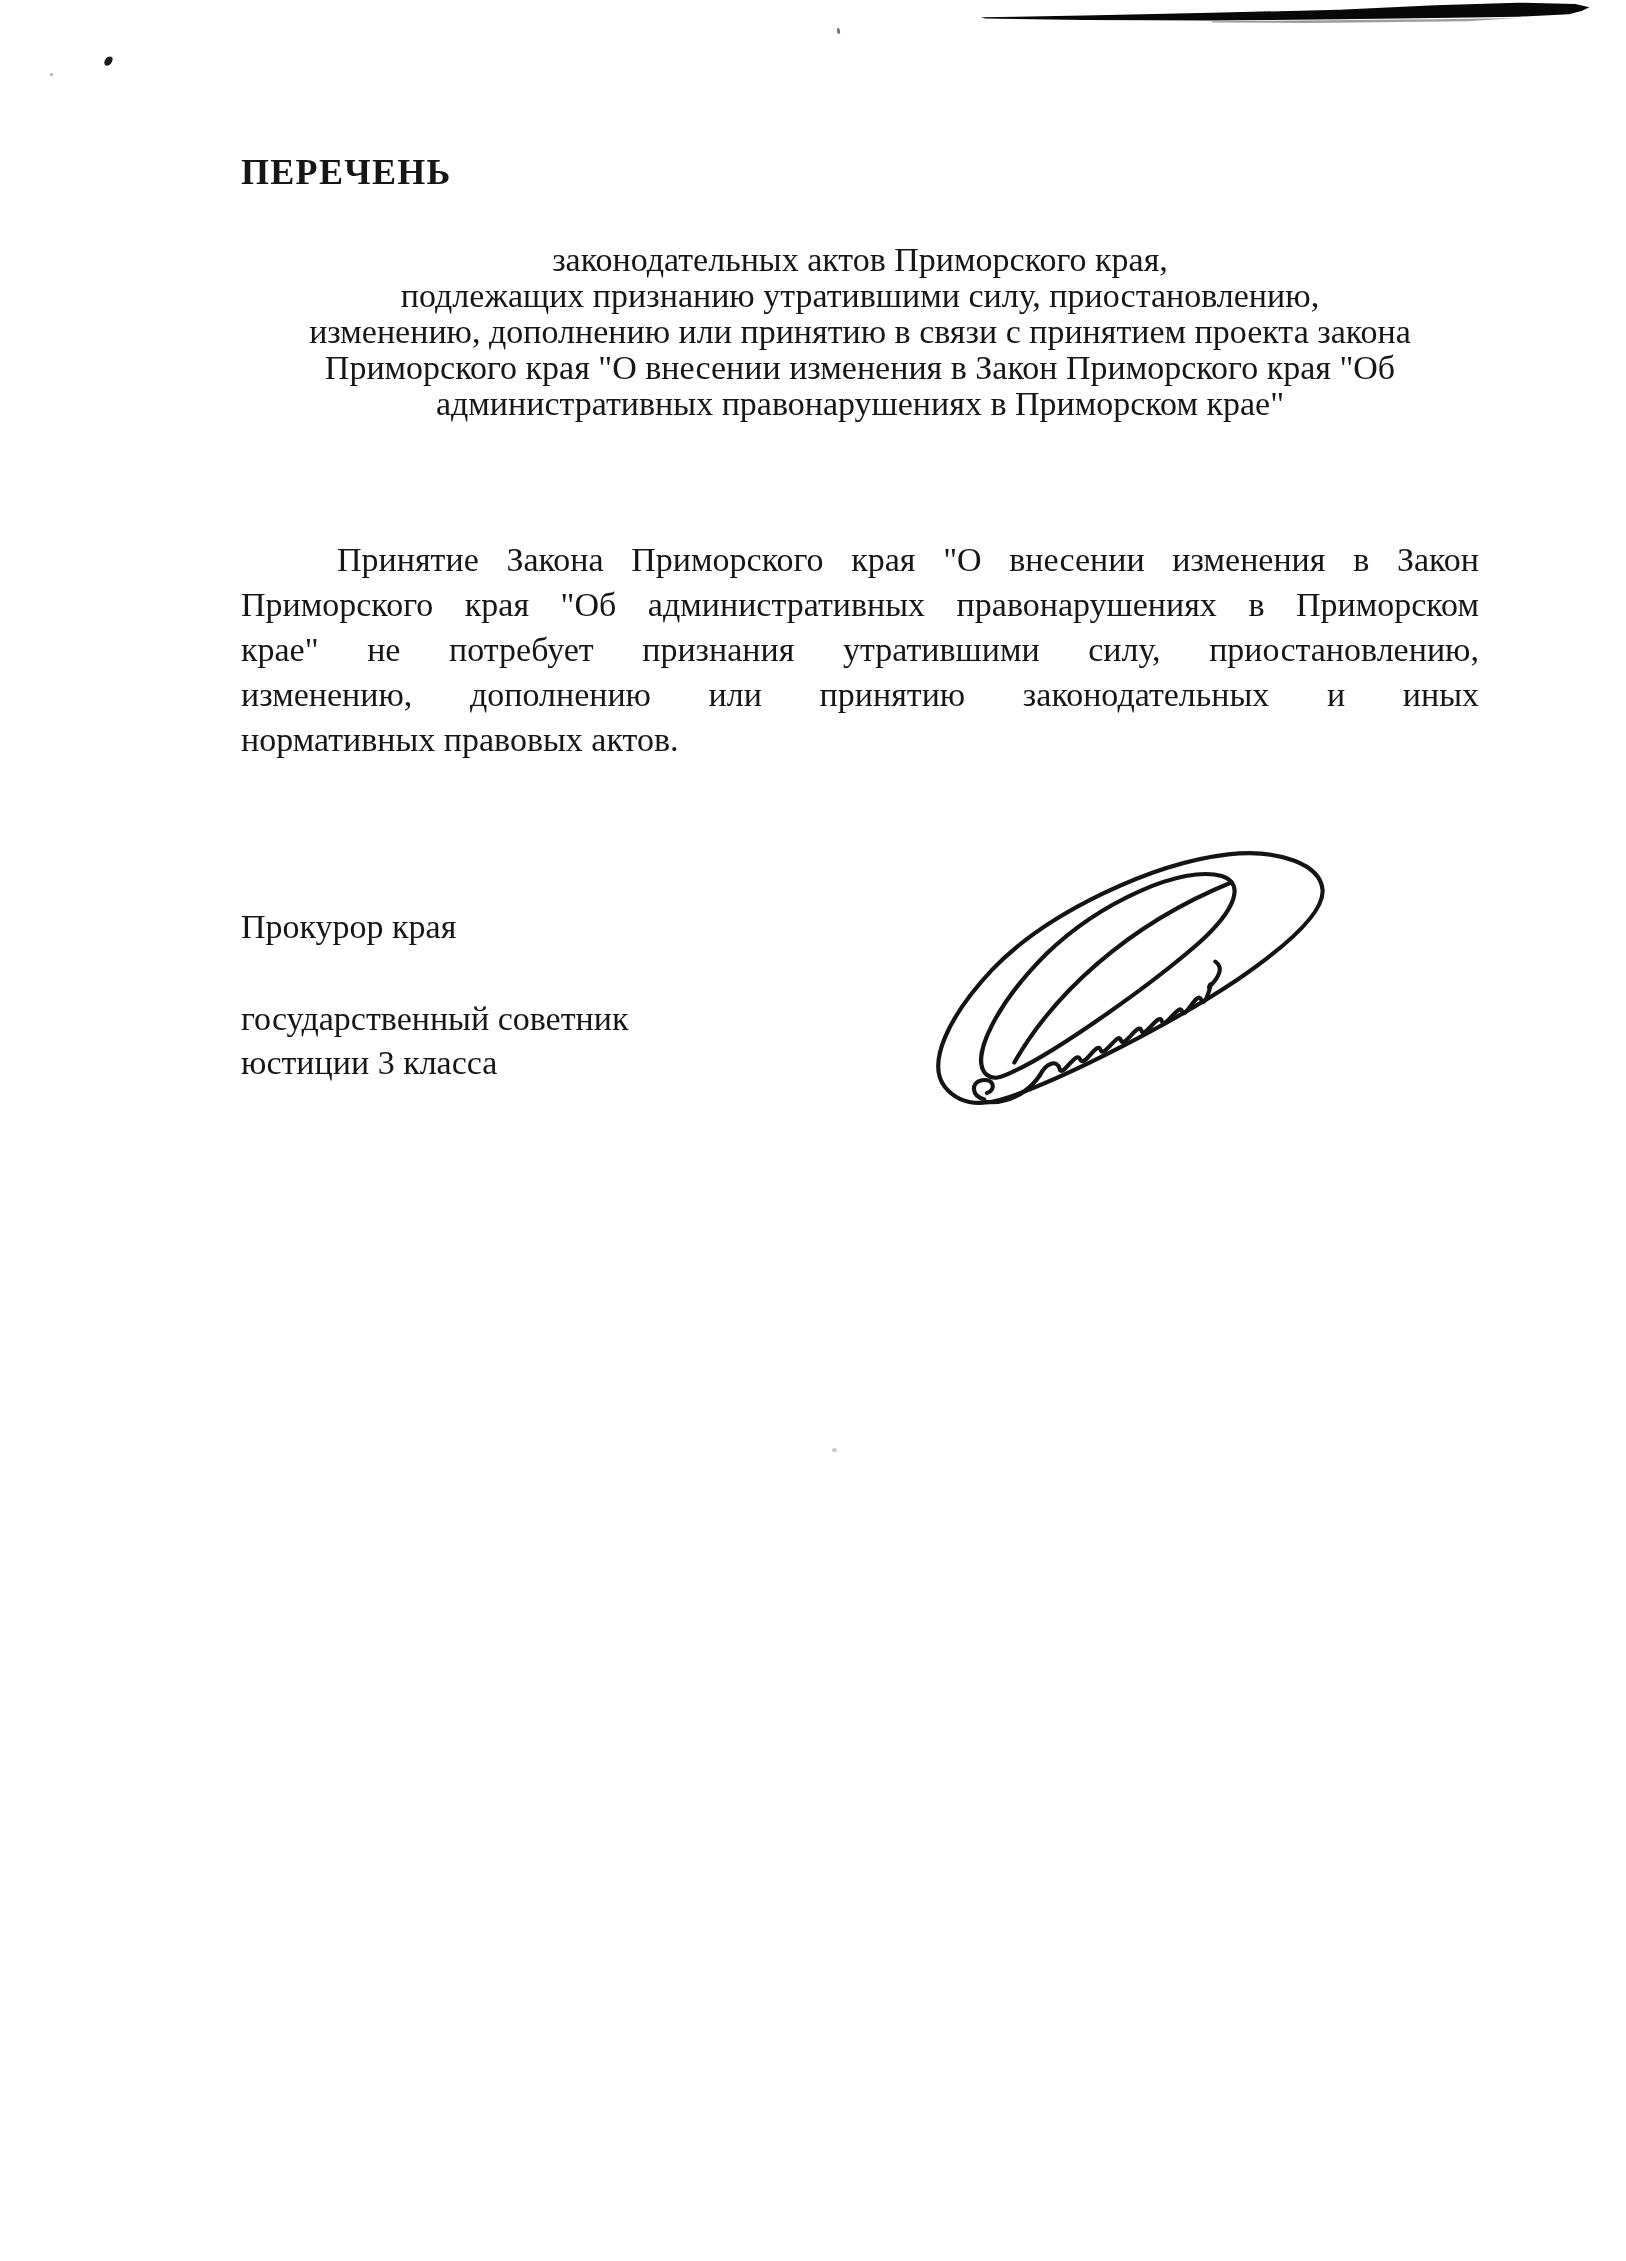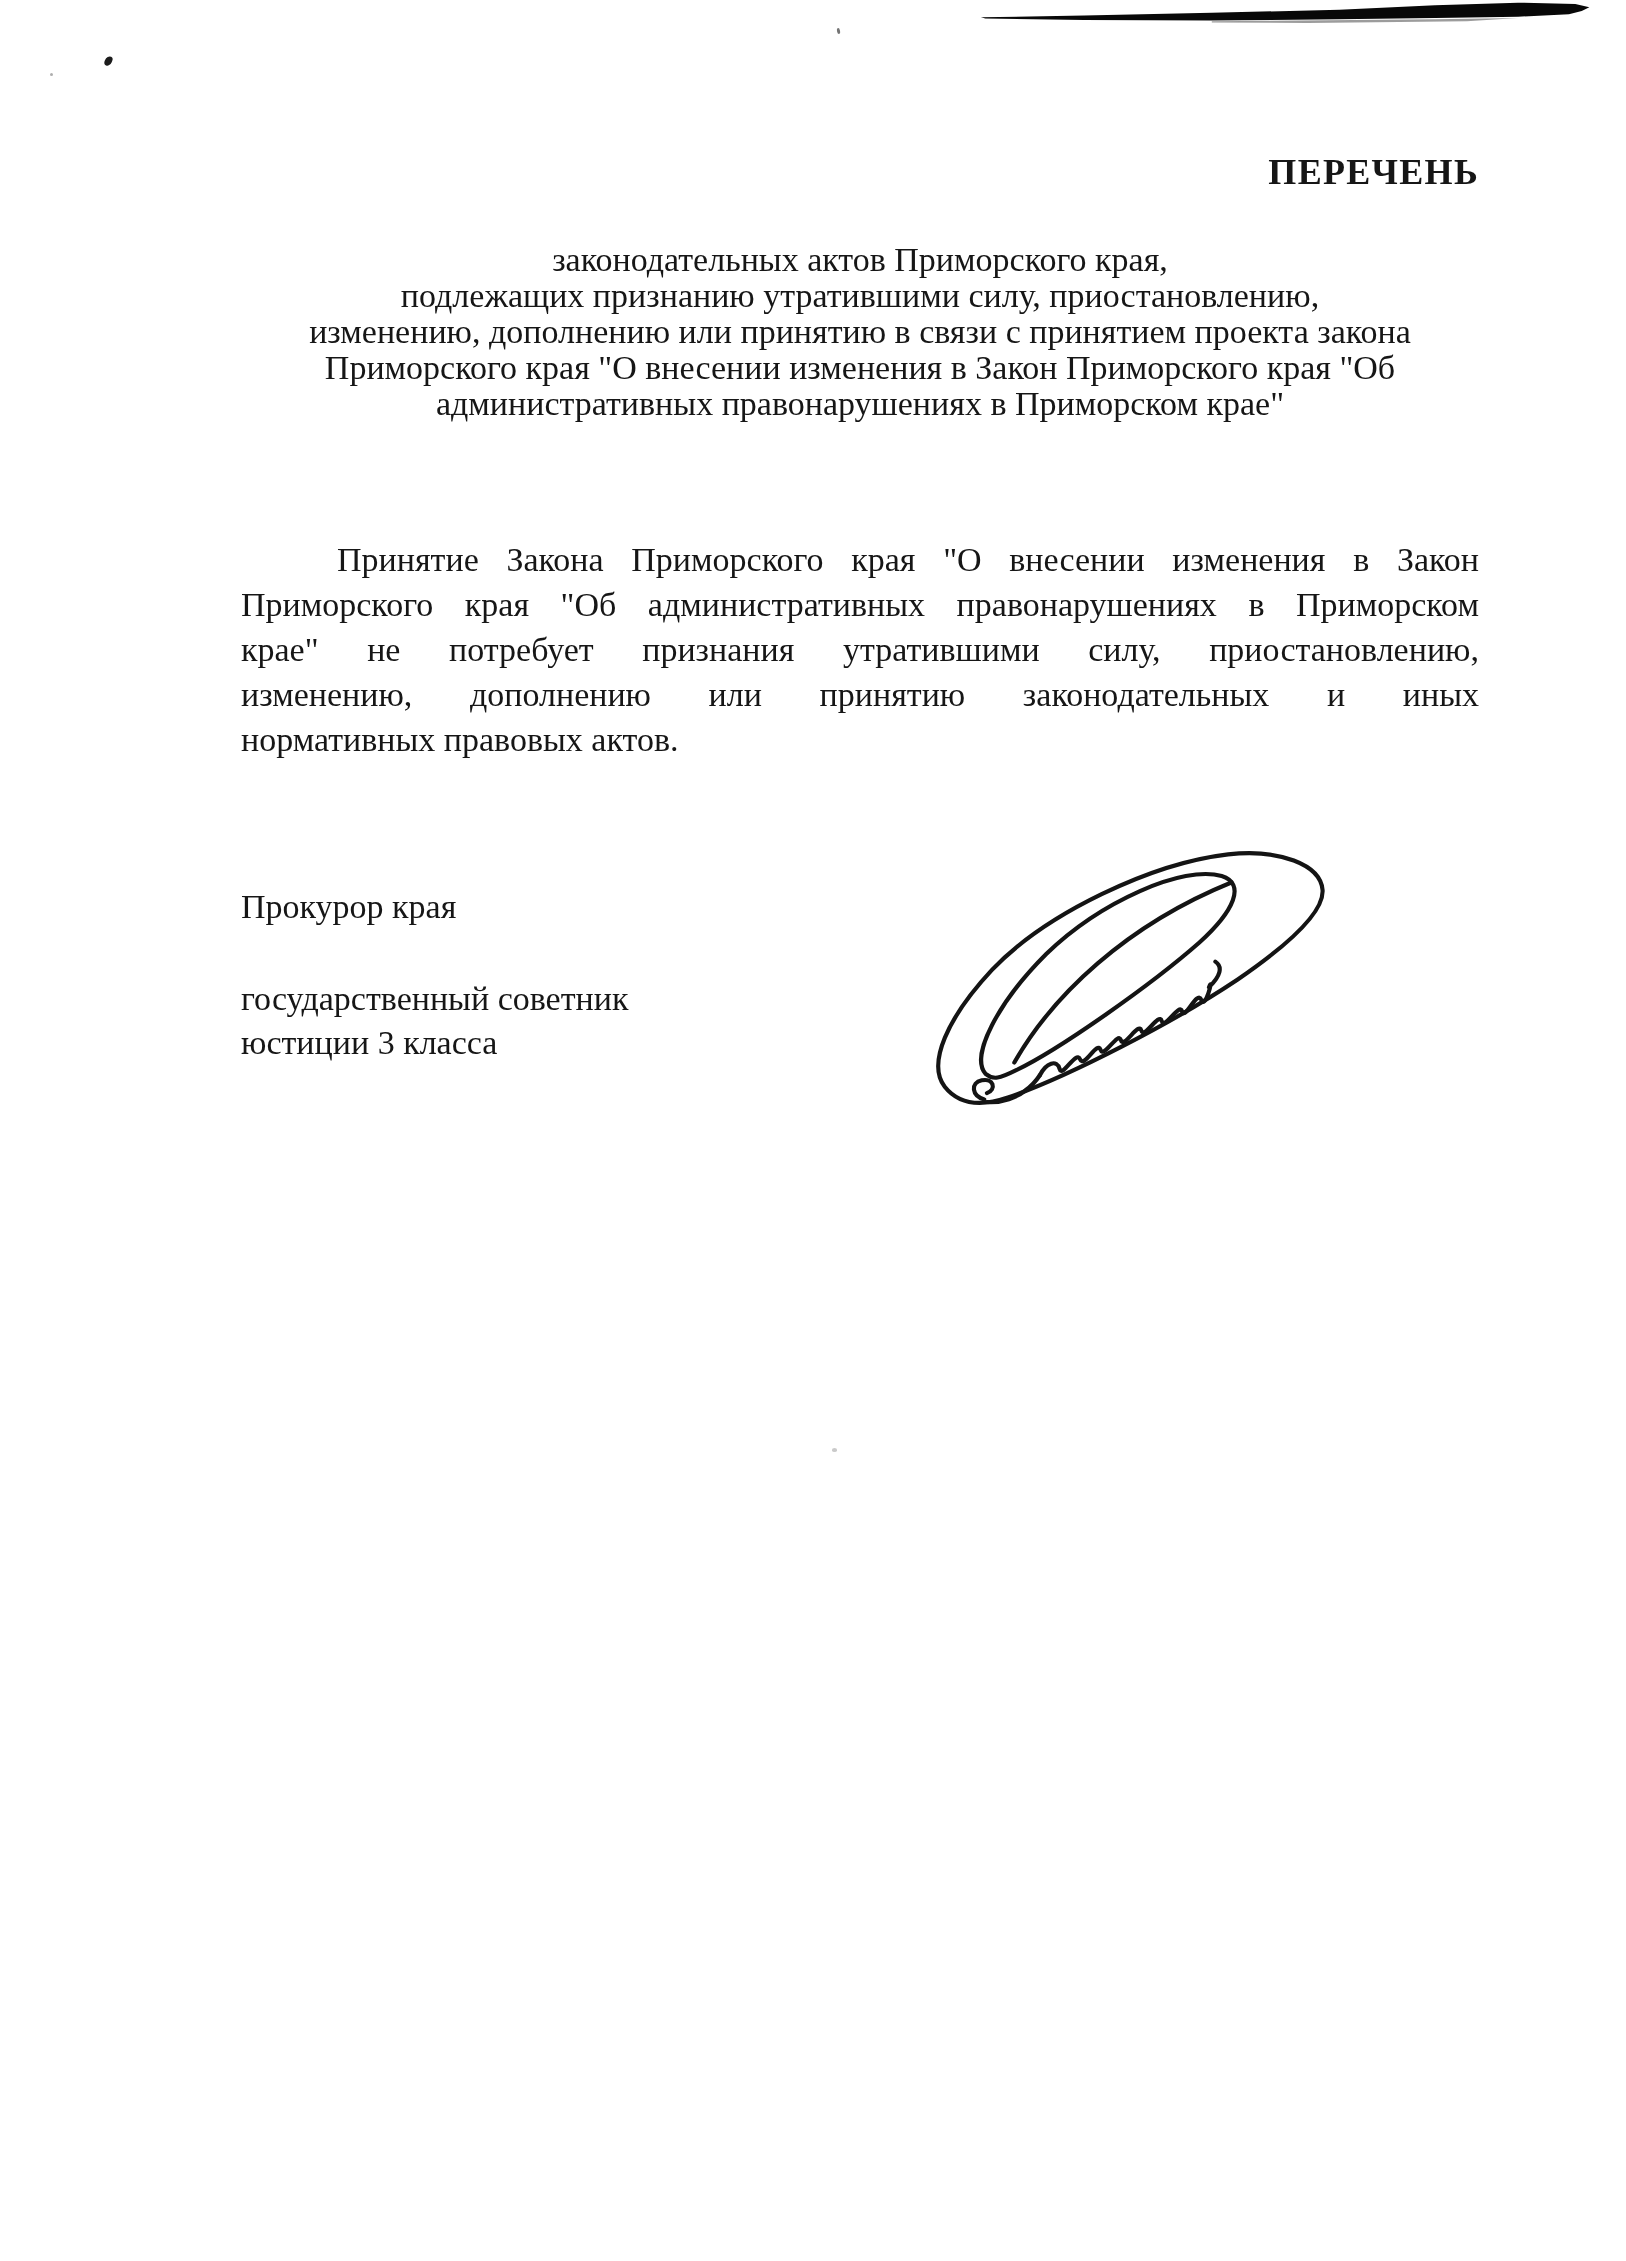"ПЕРЕЧЕНЬ" .doc-title { text-align: right -> left }
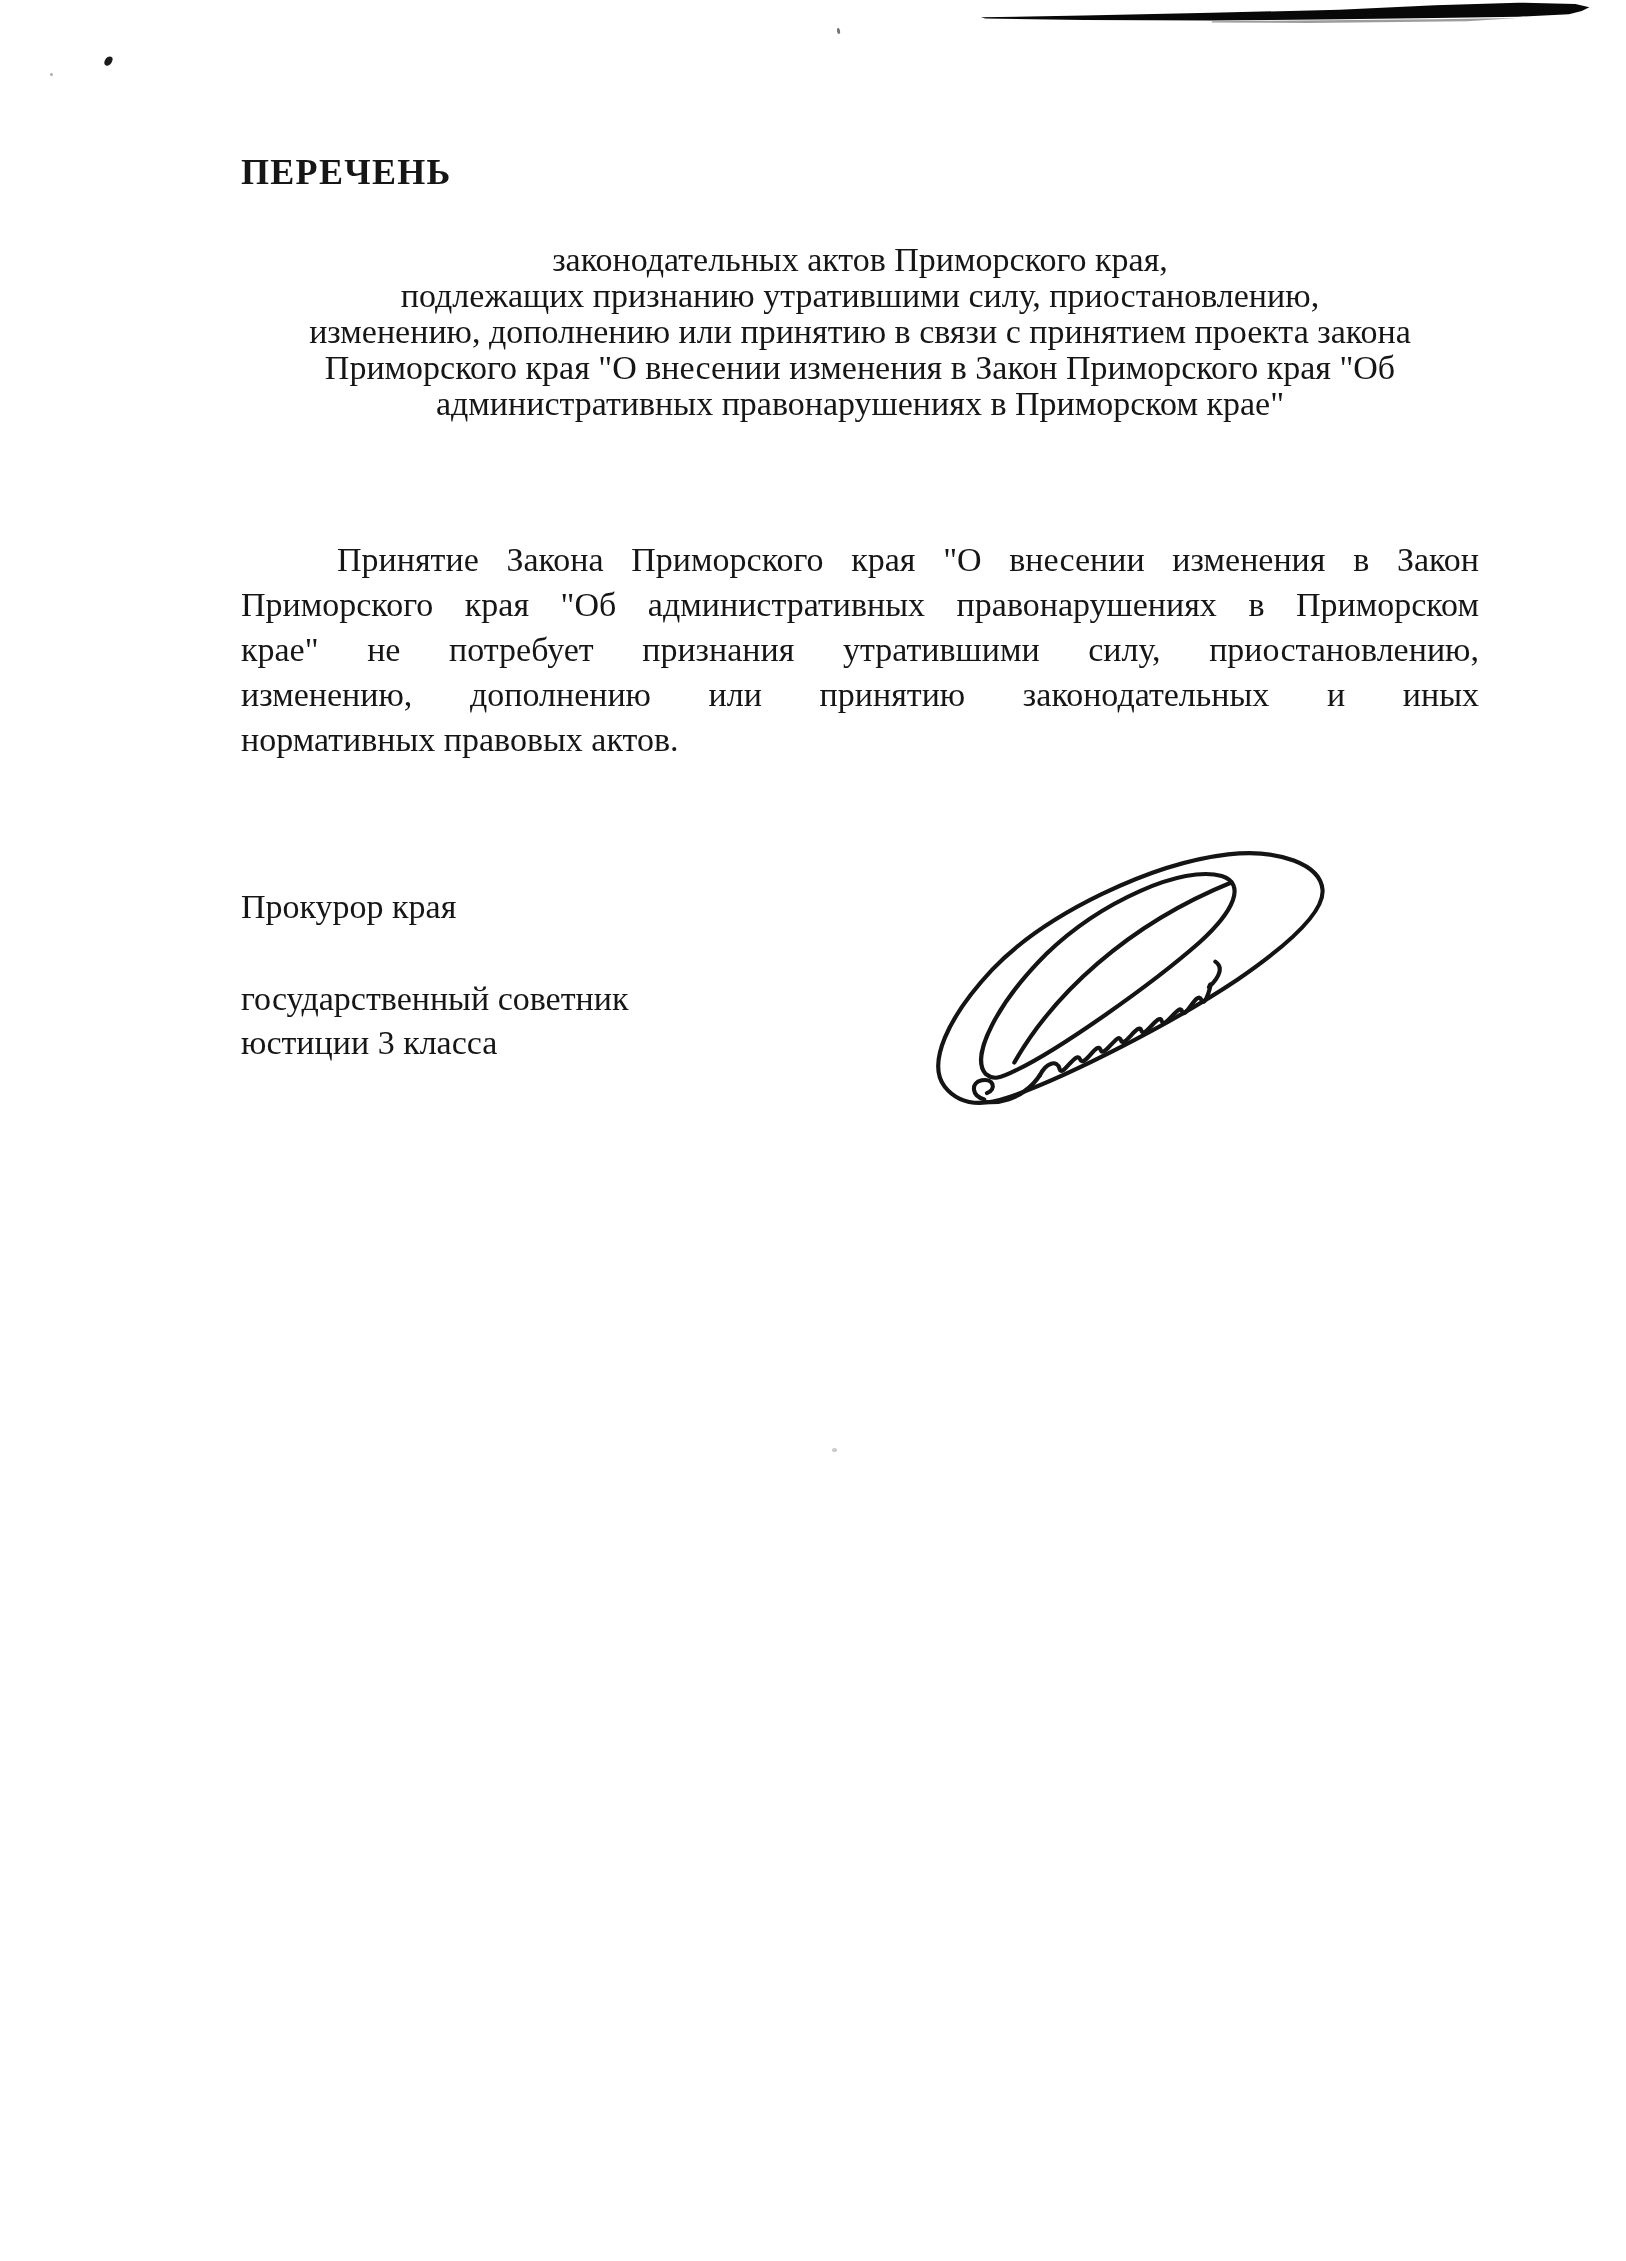"Прокурор края" .sig-line { margin-top: none -> 20px }
